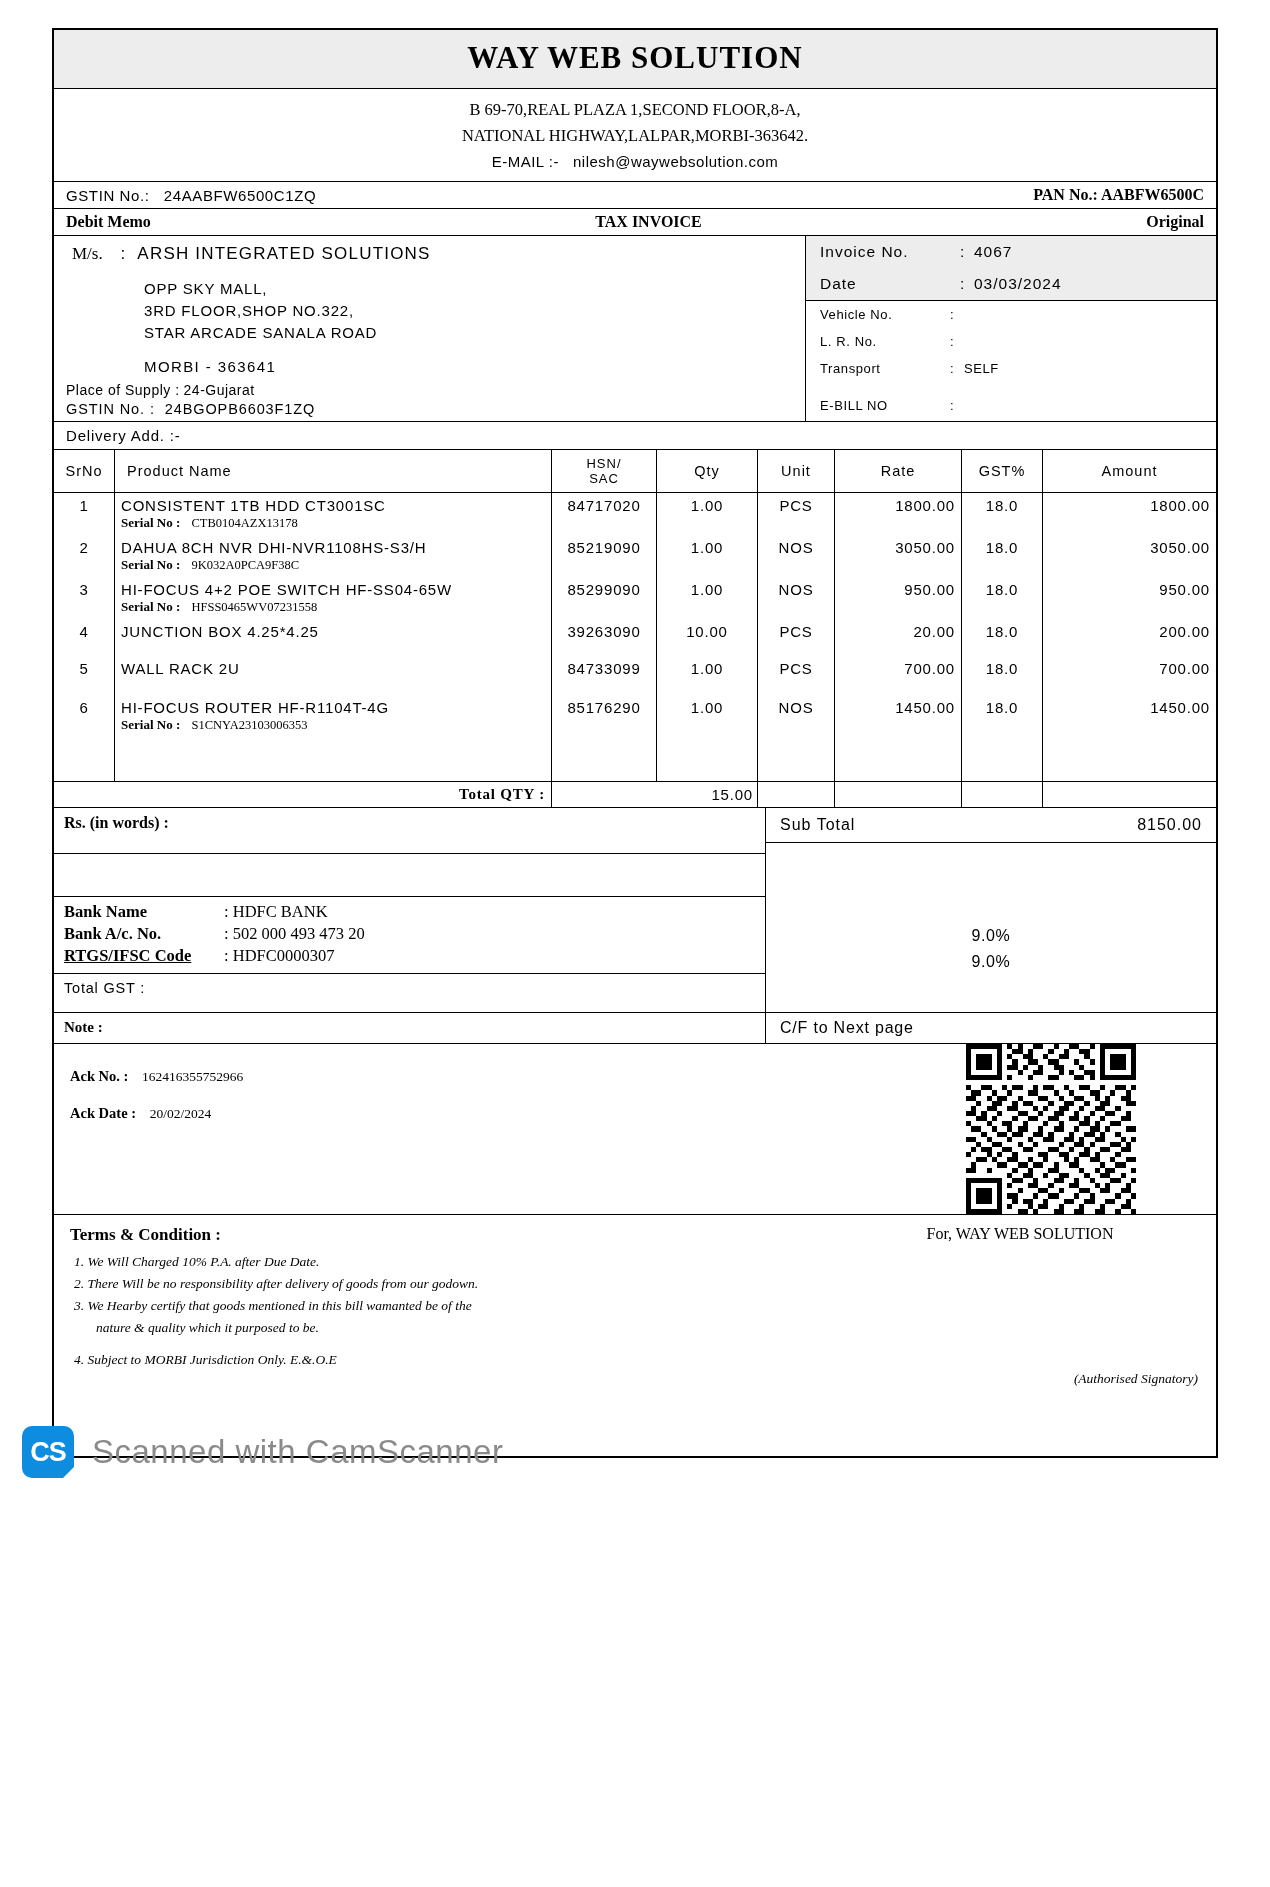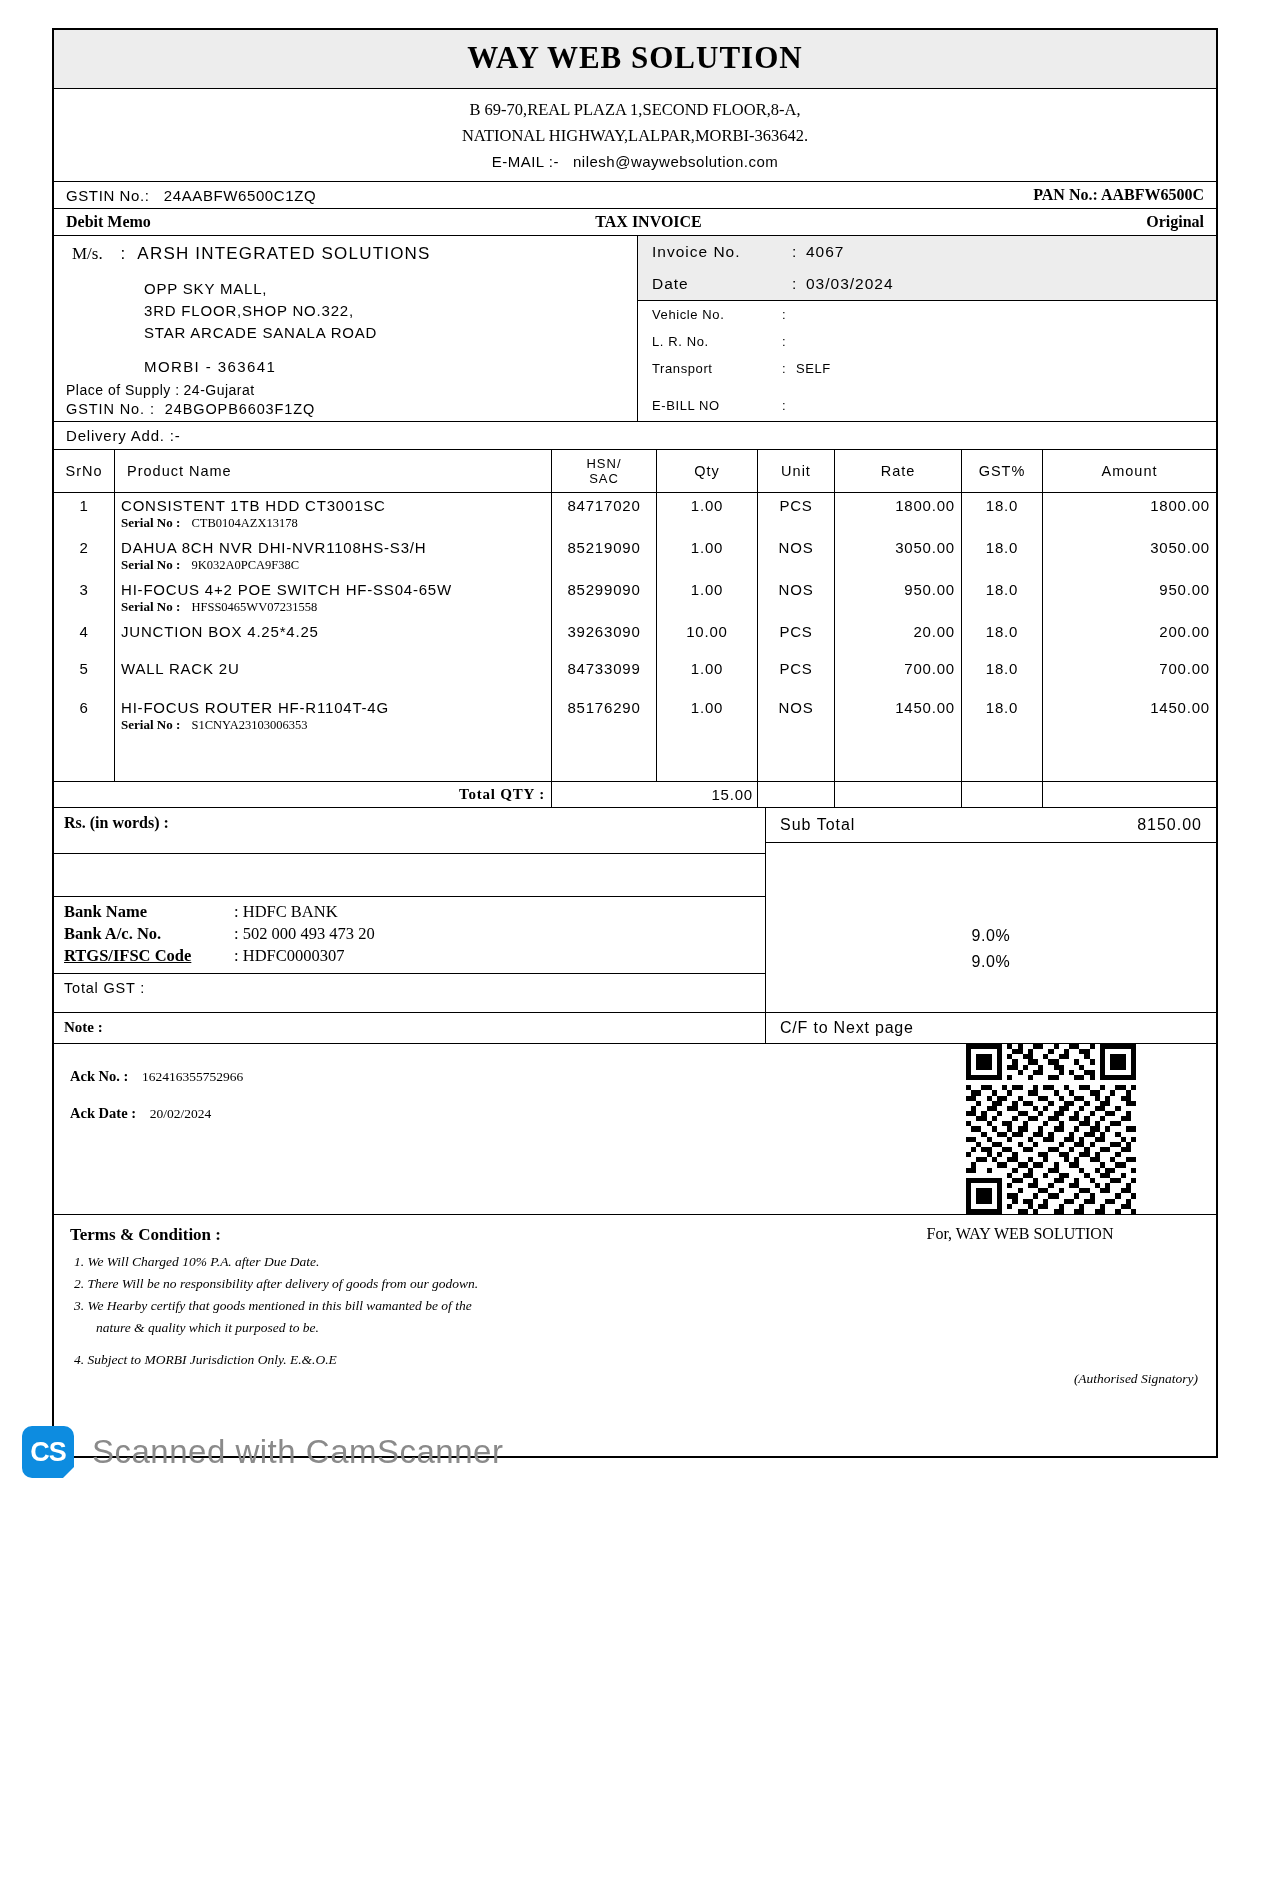"M/s. : ARSH INTEGRATED SOLUTIONS" .party-left { width: 584px -> 752px }
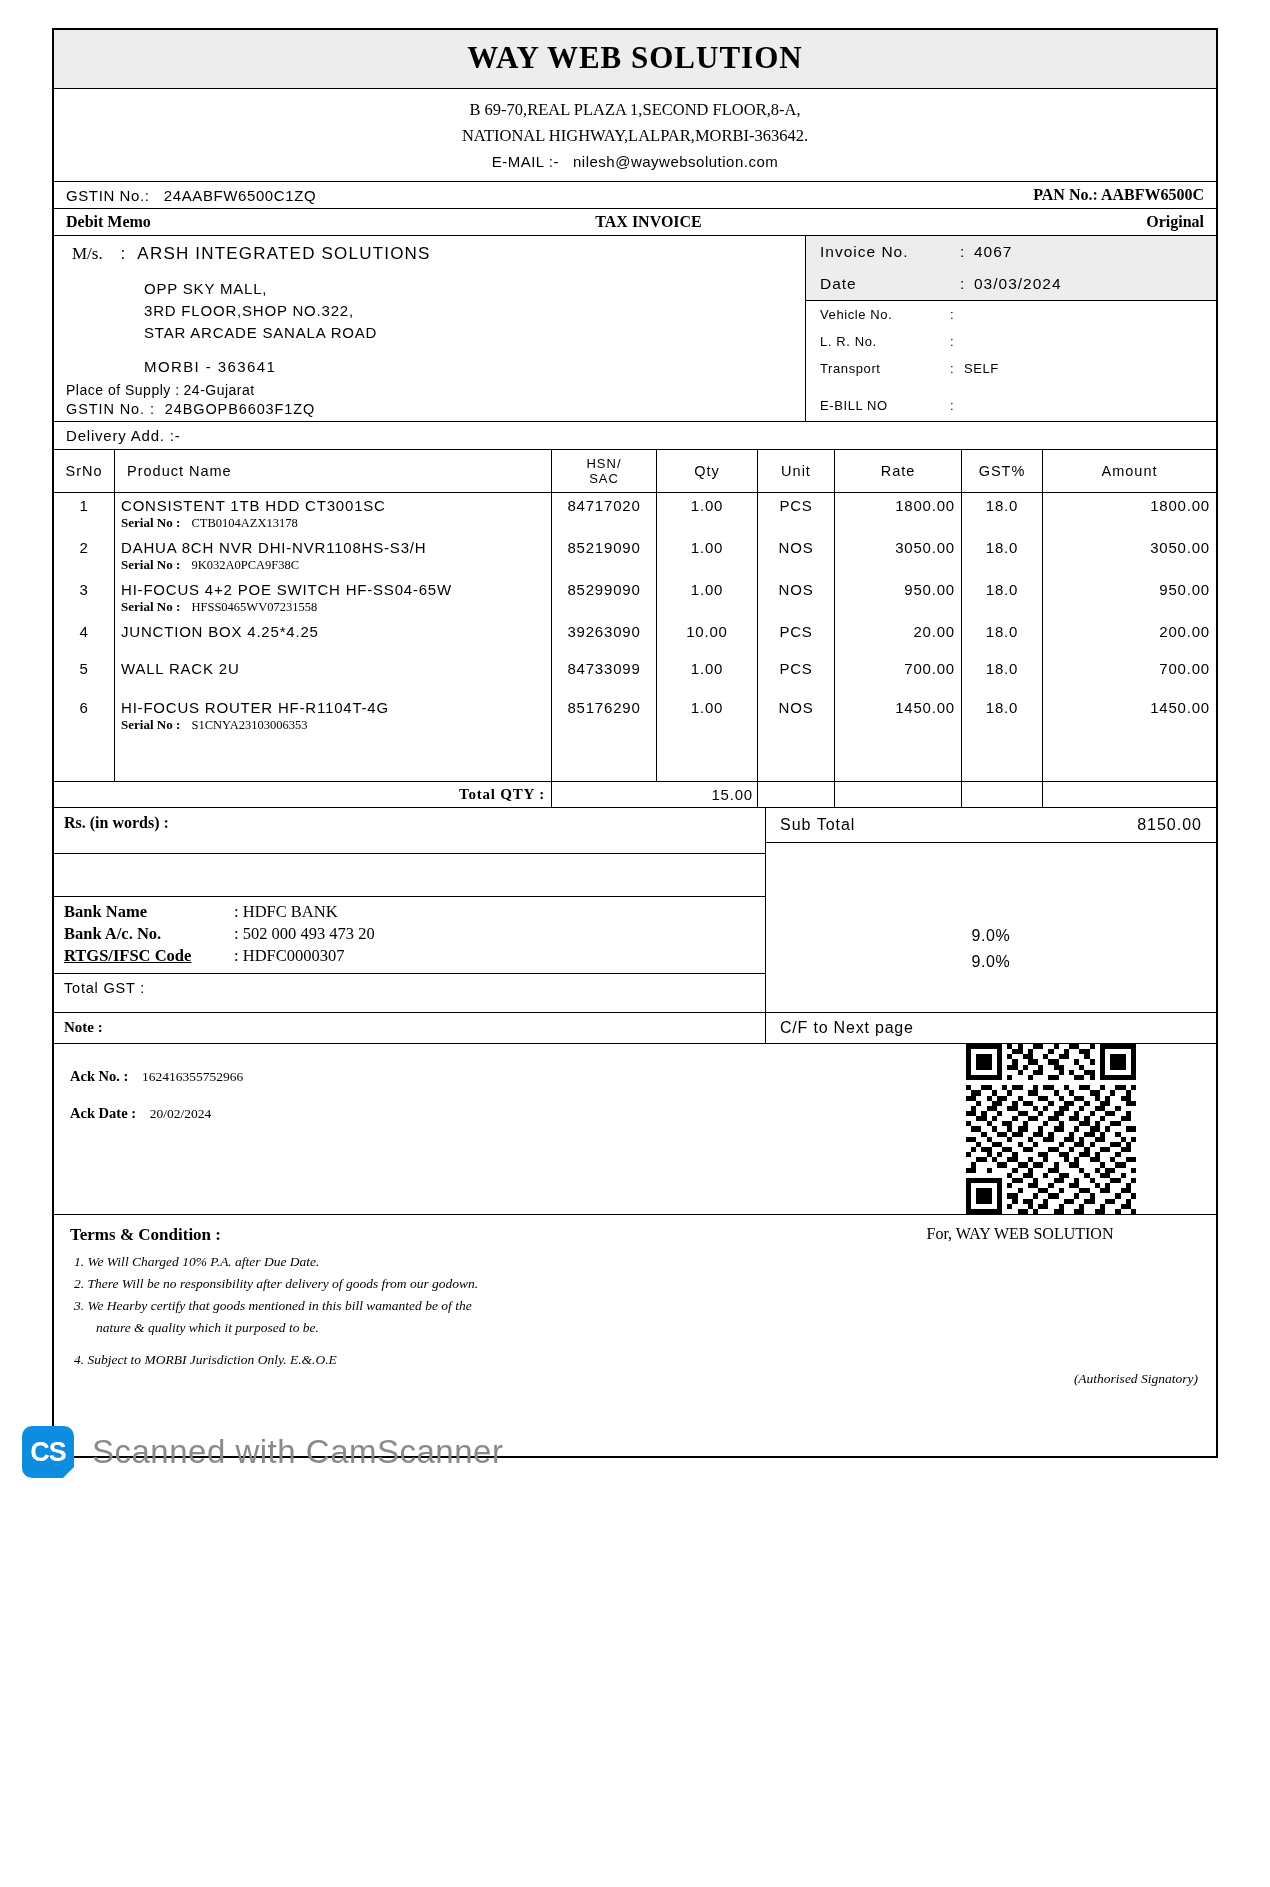"Bank Name" .bank .row { gap: 10px -> none }
